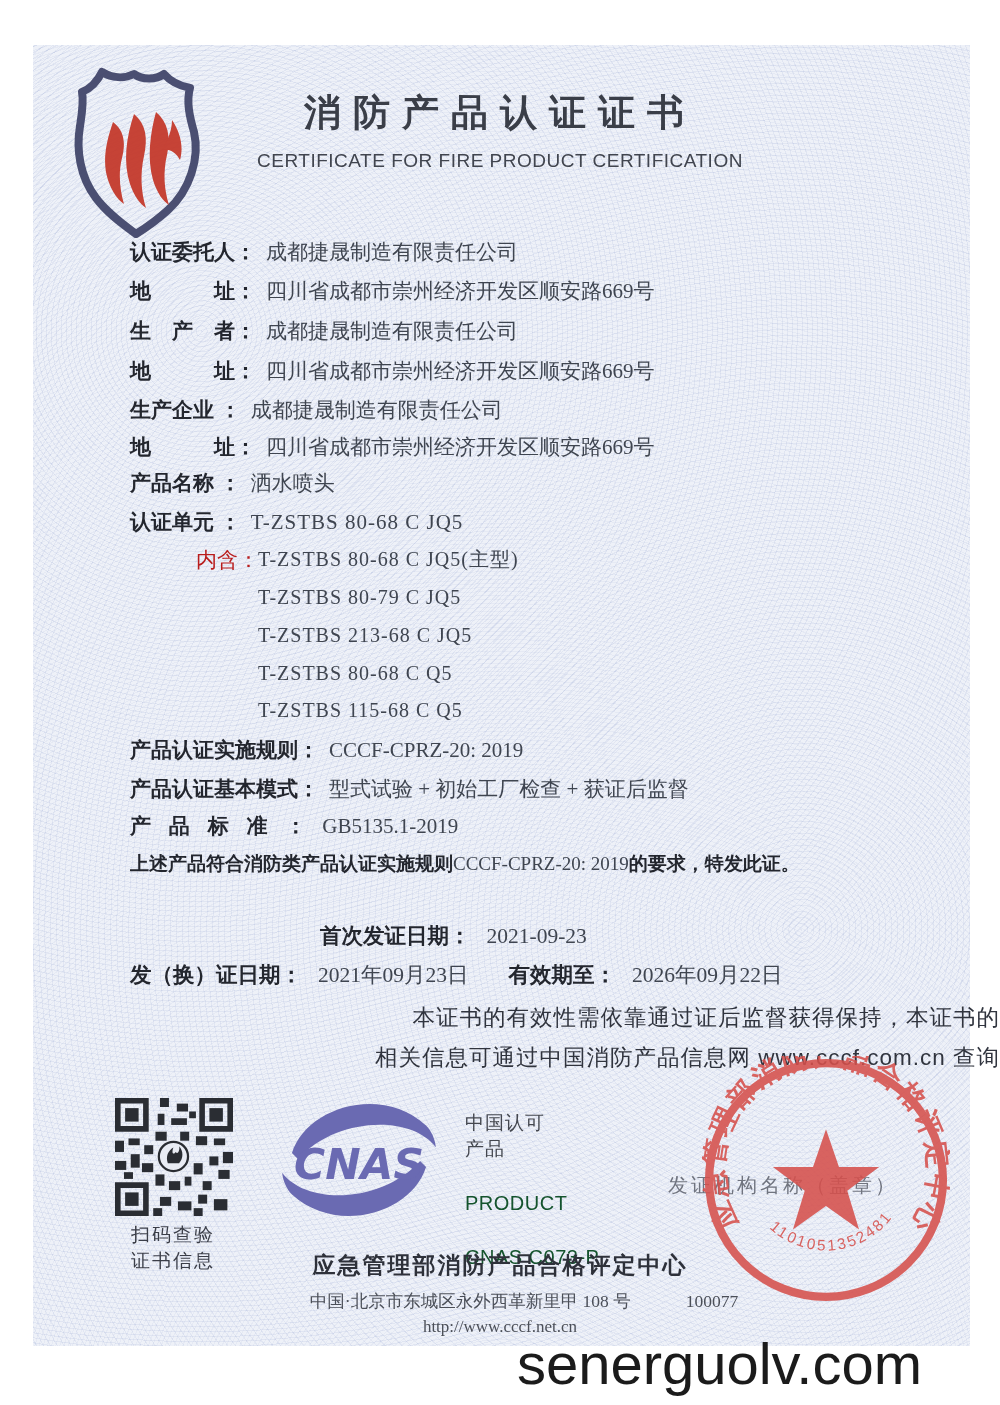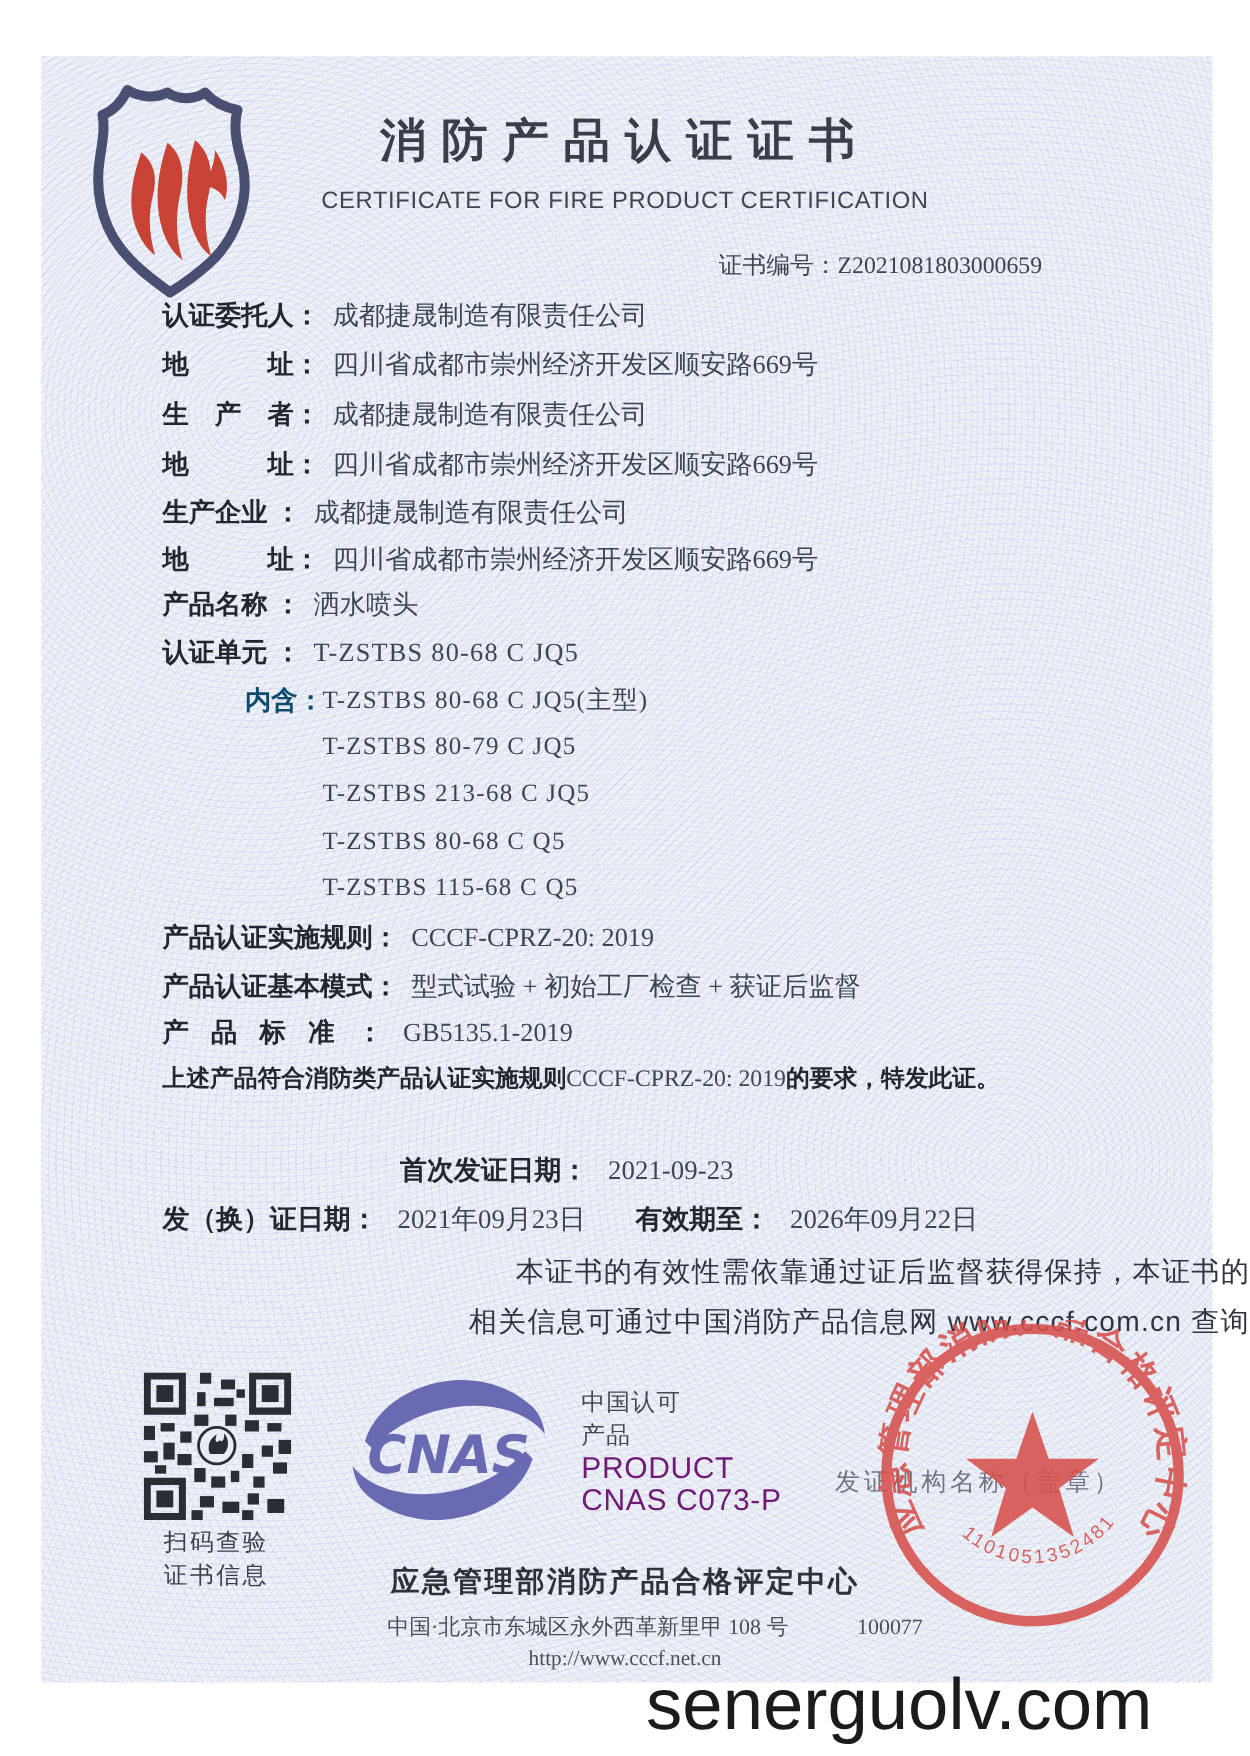"证书编号：Z2021081803000659" div.abs { html: <div> <span>证书编号：</span><span>Z2021081803000659</span> </div> -> none }
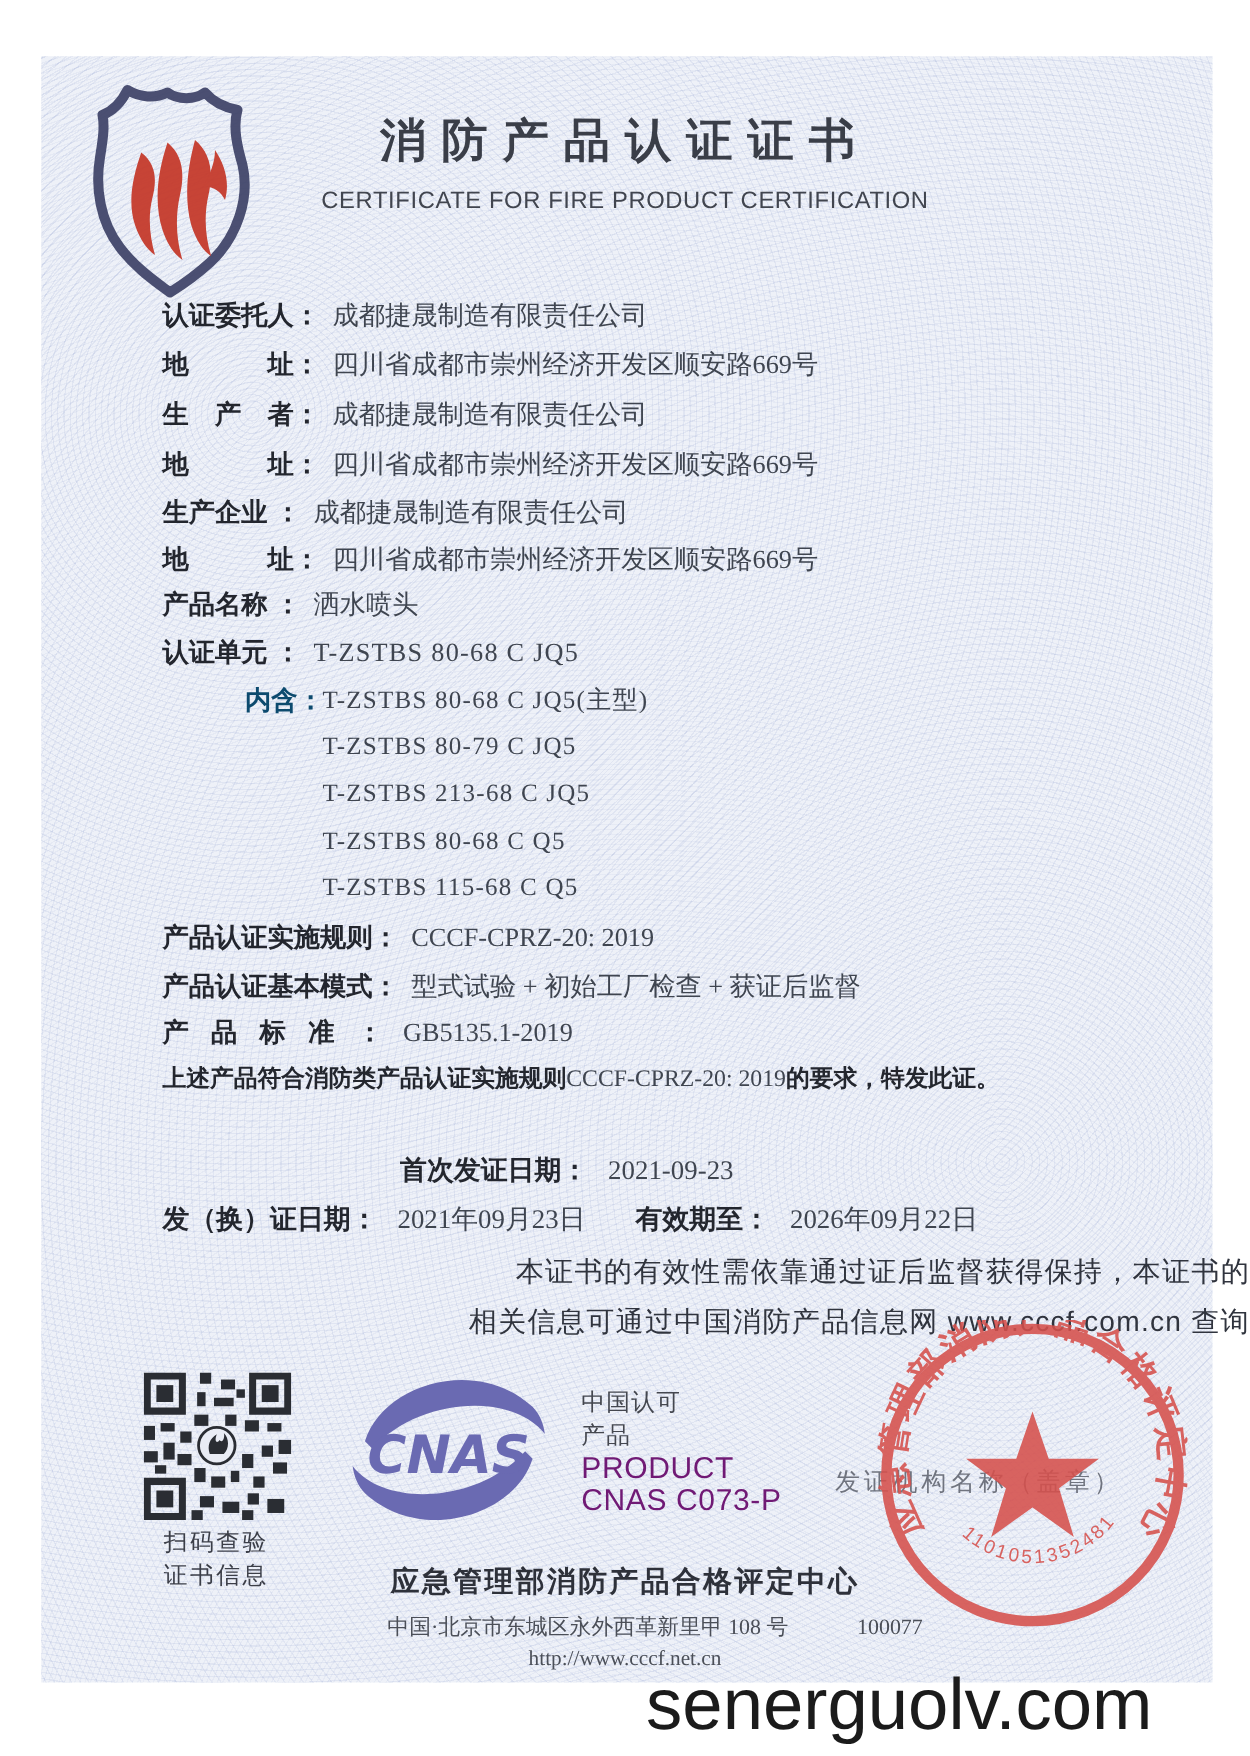"内含：" .contains-label { color: #0c4a6e -> #b91c1c; font-weight: 700 -> 400 }
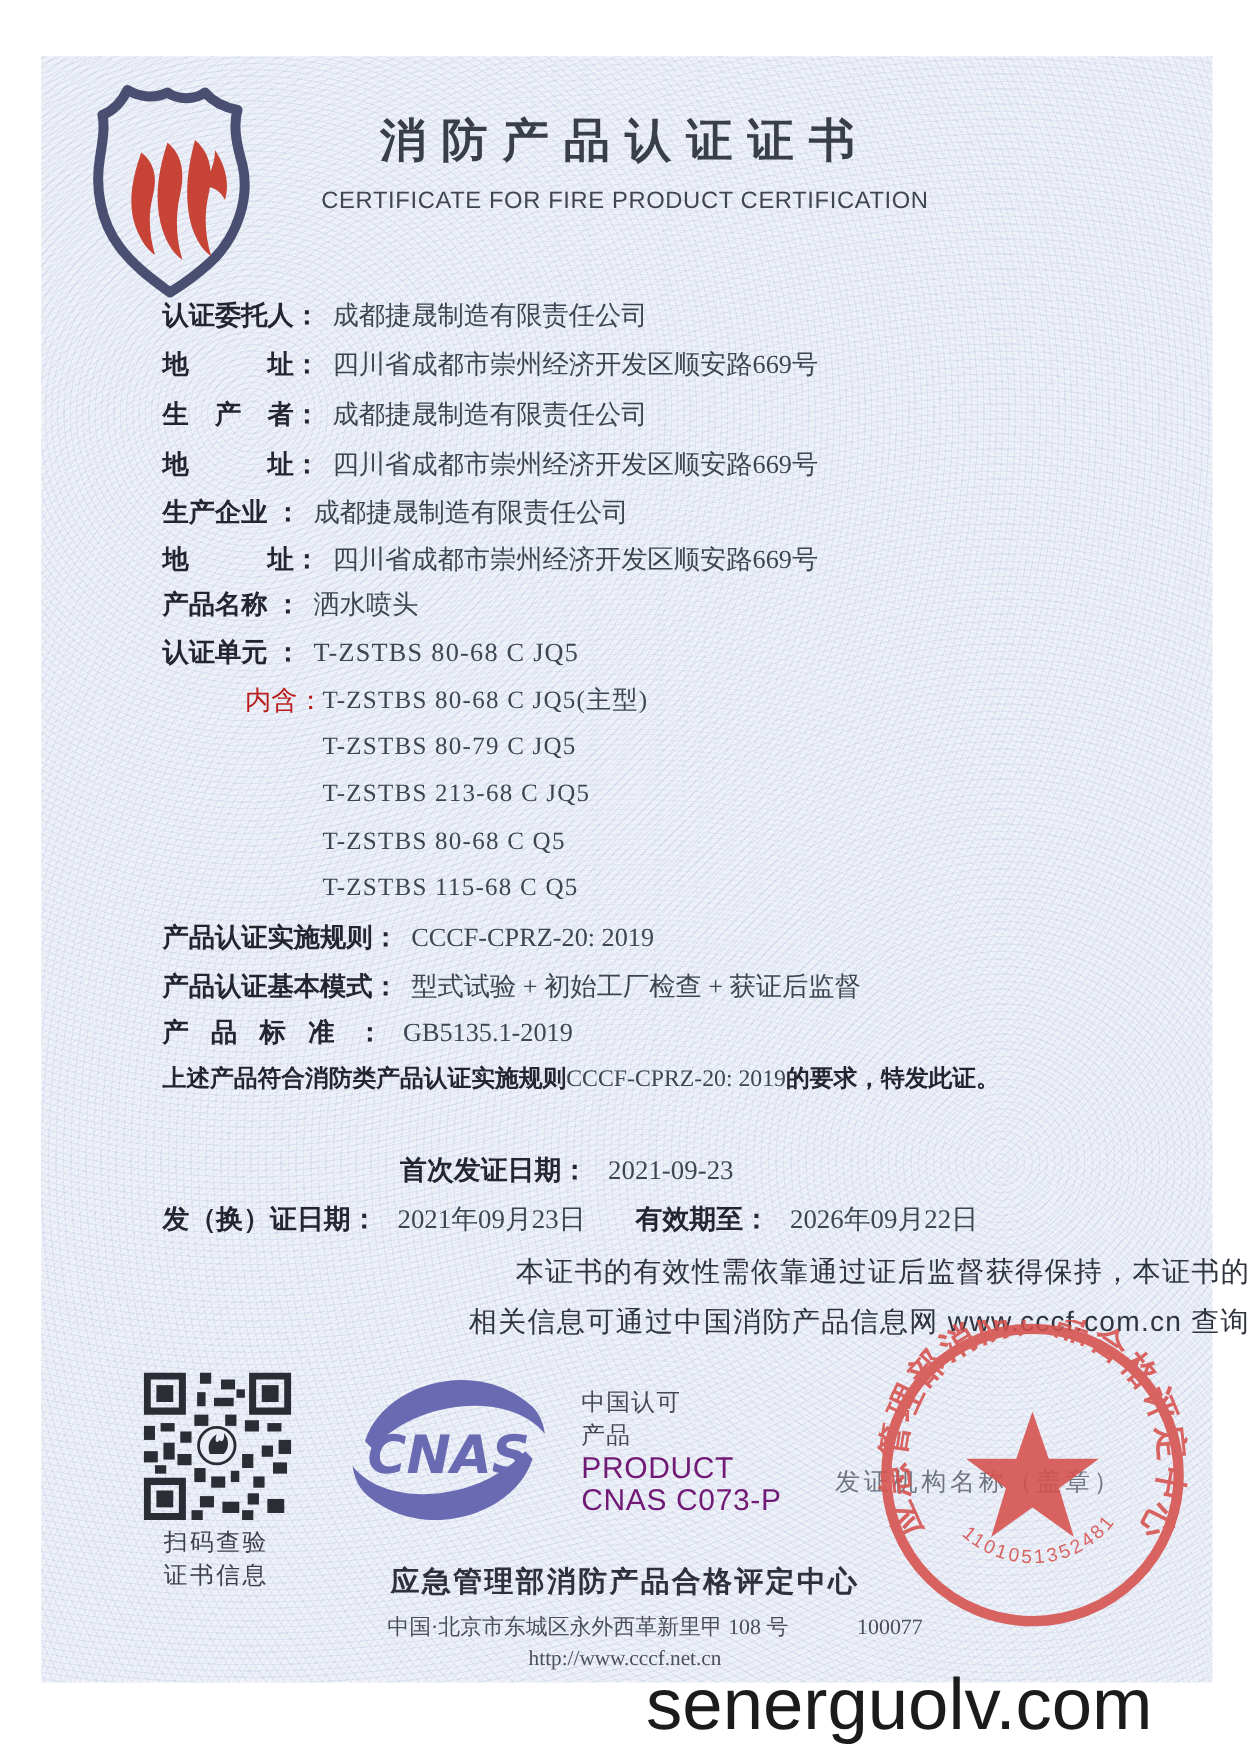"PRODUCT" .cnas-text .en { color: #701a75 -> #14532d; font-size: 24px -> 20px; margin-top: none -> 28px }
